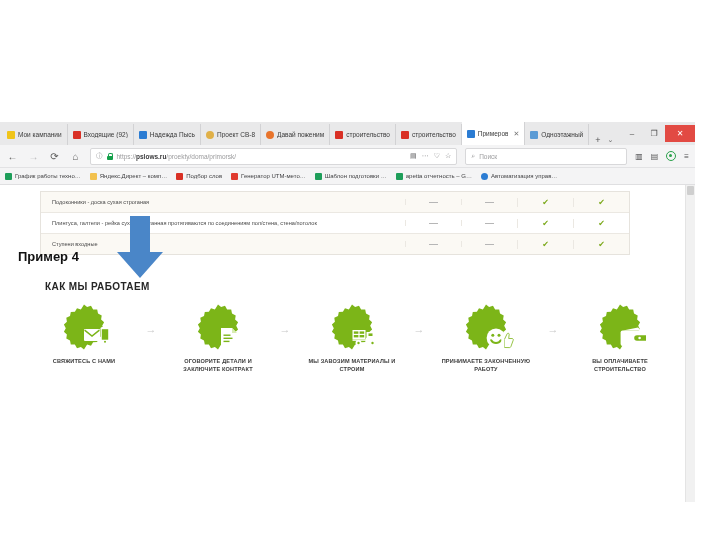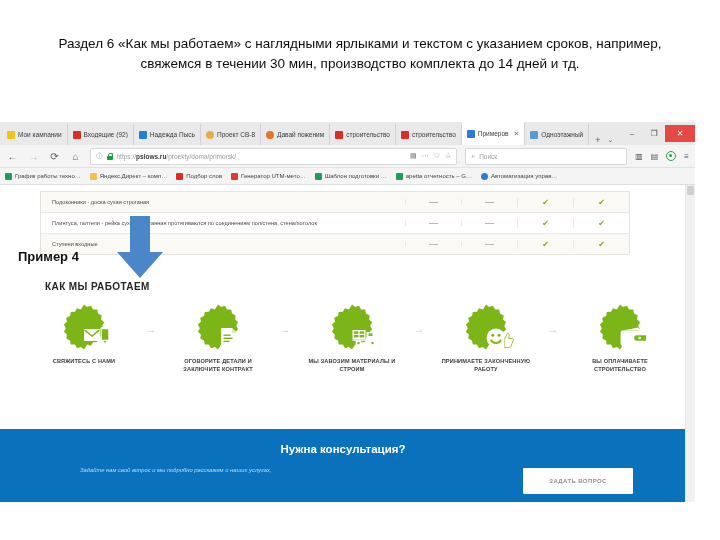"Раздел 6 «Как мы работаем»" div.title { html: <div>Раздел 6 «Как мы работаем» с наглядными ярлыками и текстом с указанием сроков, например, свяжемся в течении 30 мин, производство комплекта до 14 дней и тд.</div> -> none }
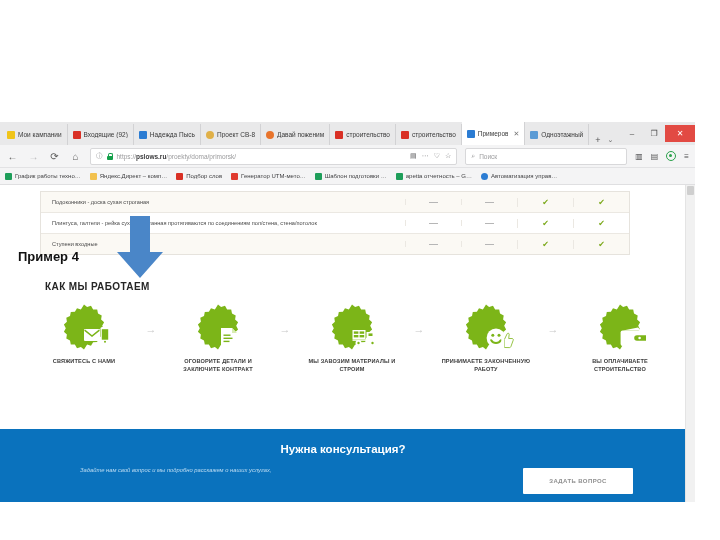"Нужна консультация?" div.banner { html: <div> <div>Нужна консультация?</div> <div>Задайте нам свой вопрос и мы подробно расскажем о наших услугах,</div> <div>ЗАДАТЬ ВОПРОС</div> </div> -> none }
